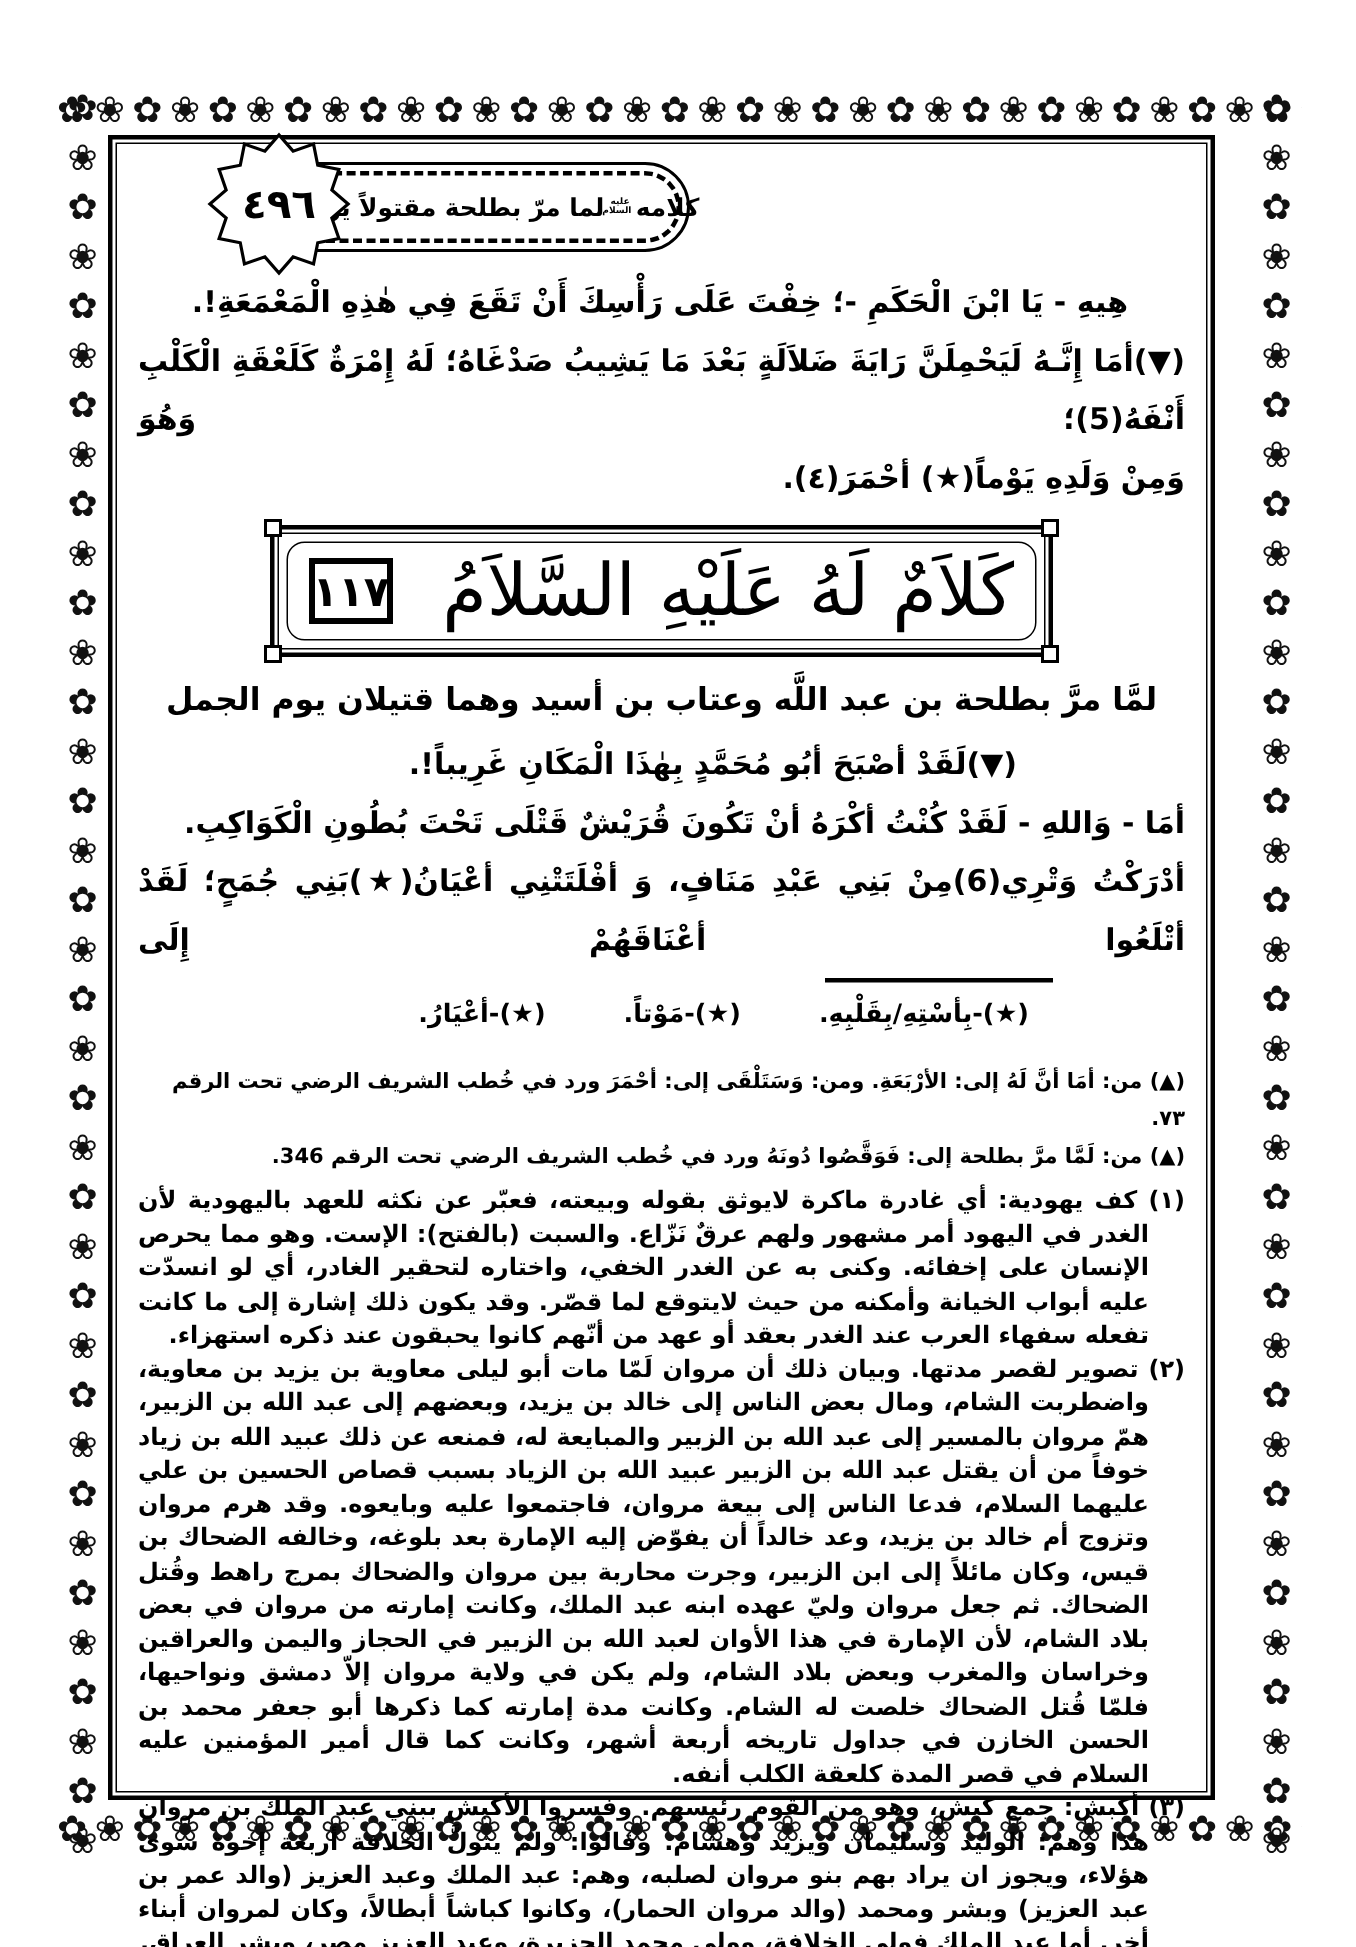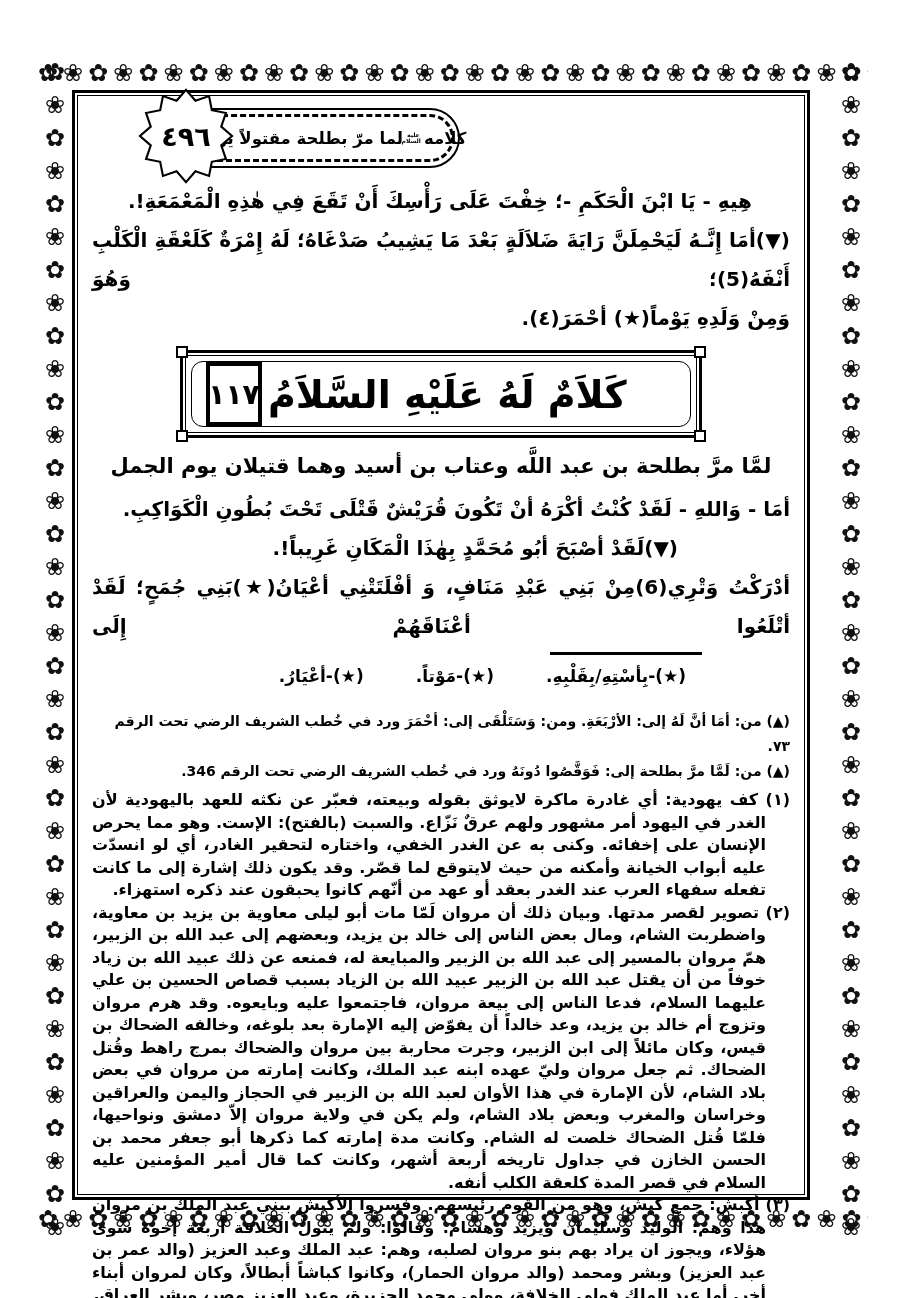"١١٧" .chapter-num { height: 64px -> 44px }
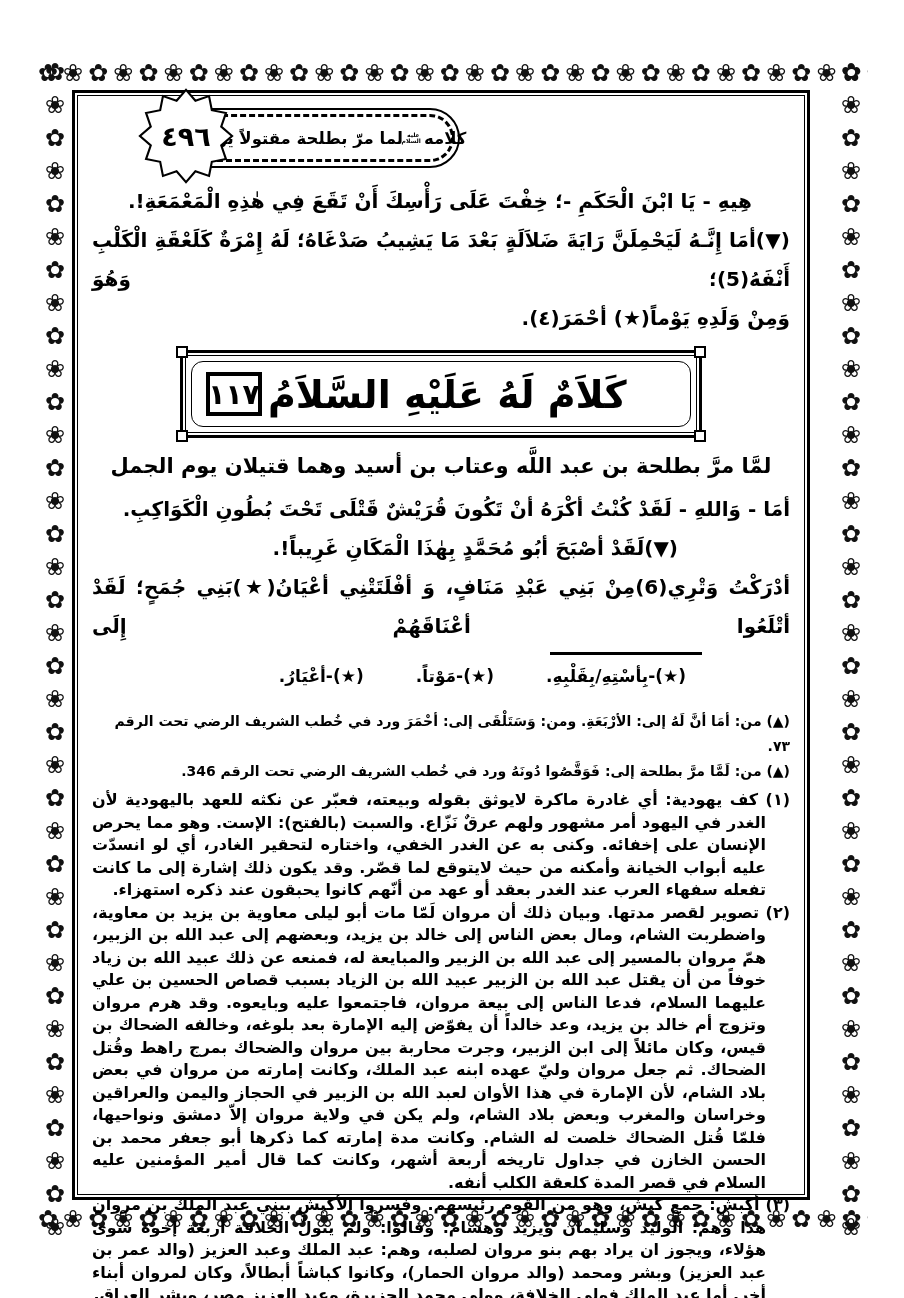"كَلاَمٌ لَهُ عَلَيْهِ السَّلاَمُ" .chapter-title { font-size: 38px -> 48px; font-weight: bold -> normal; text-align: left -> right }
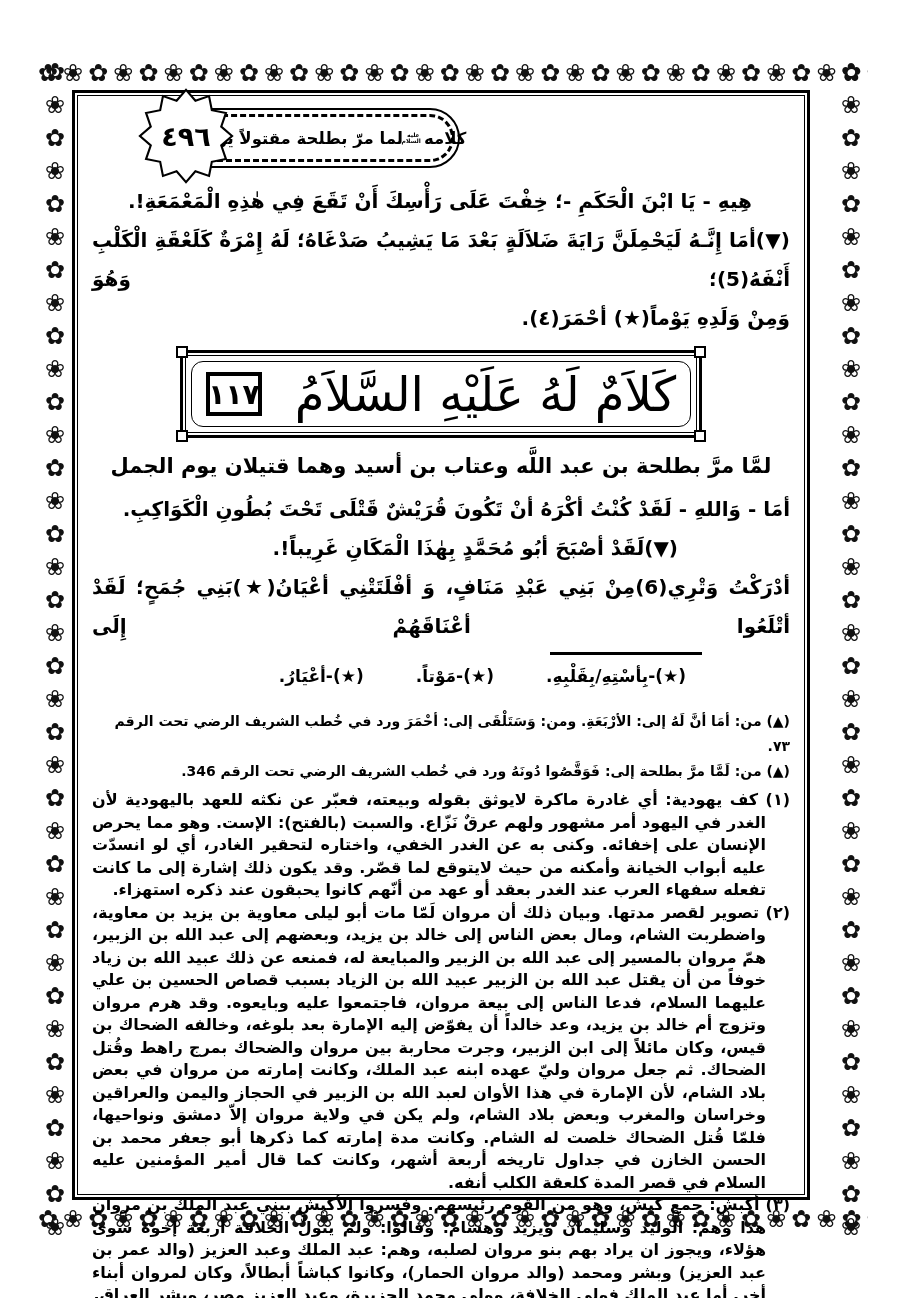"أمَا - وَاللهِ - لَقَدْ" div.big-line { order: before "(▼)لَقَدْ أصْبَحَ أبُو مُحَمَّدٍ بِهٰذَا" -> after "(▼)لَقَدْ أصْبَحَ أبُو مُحَمَّدٍ بِهٰذَا" }
